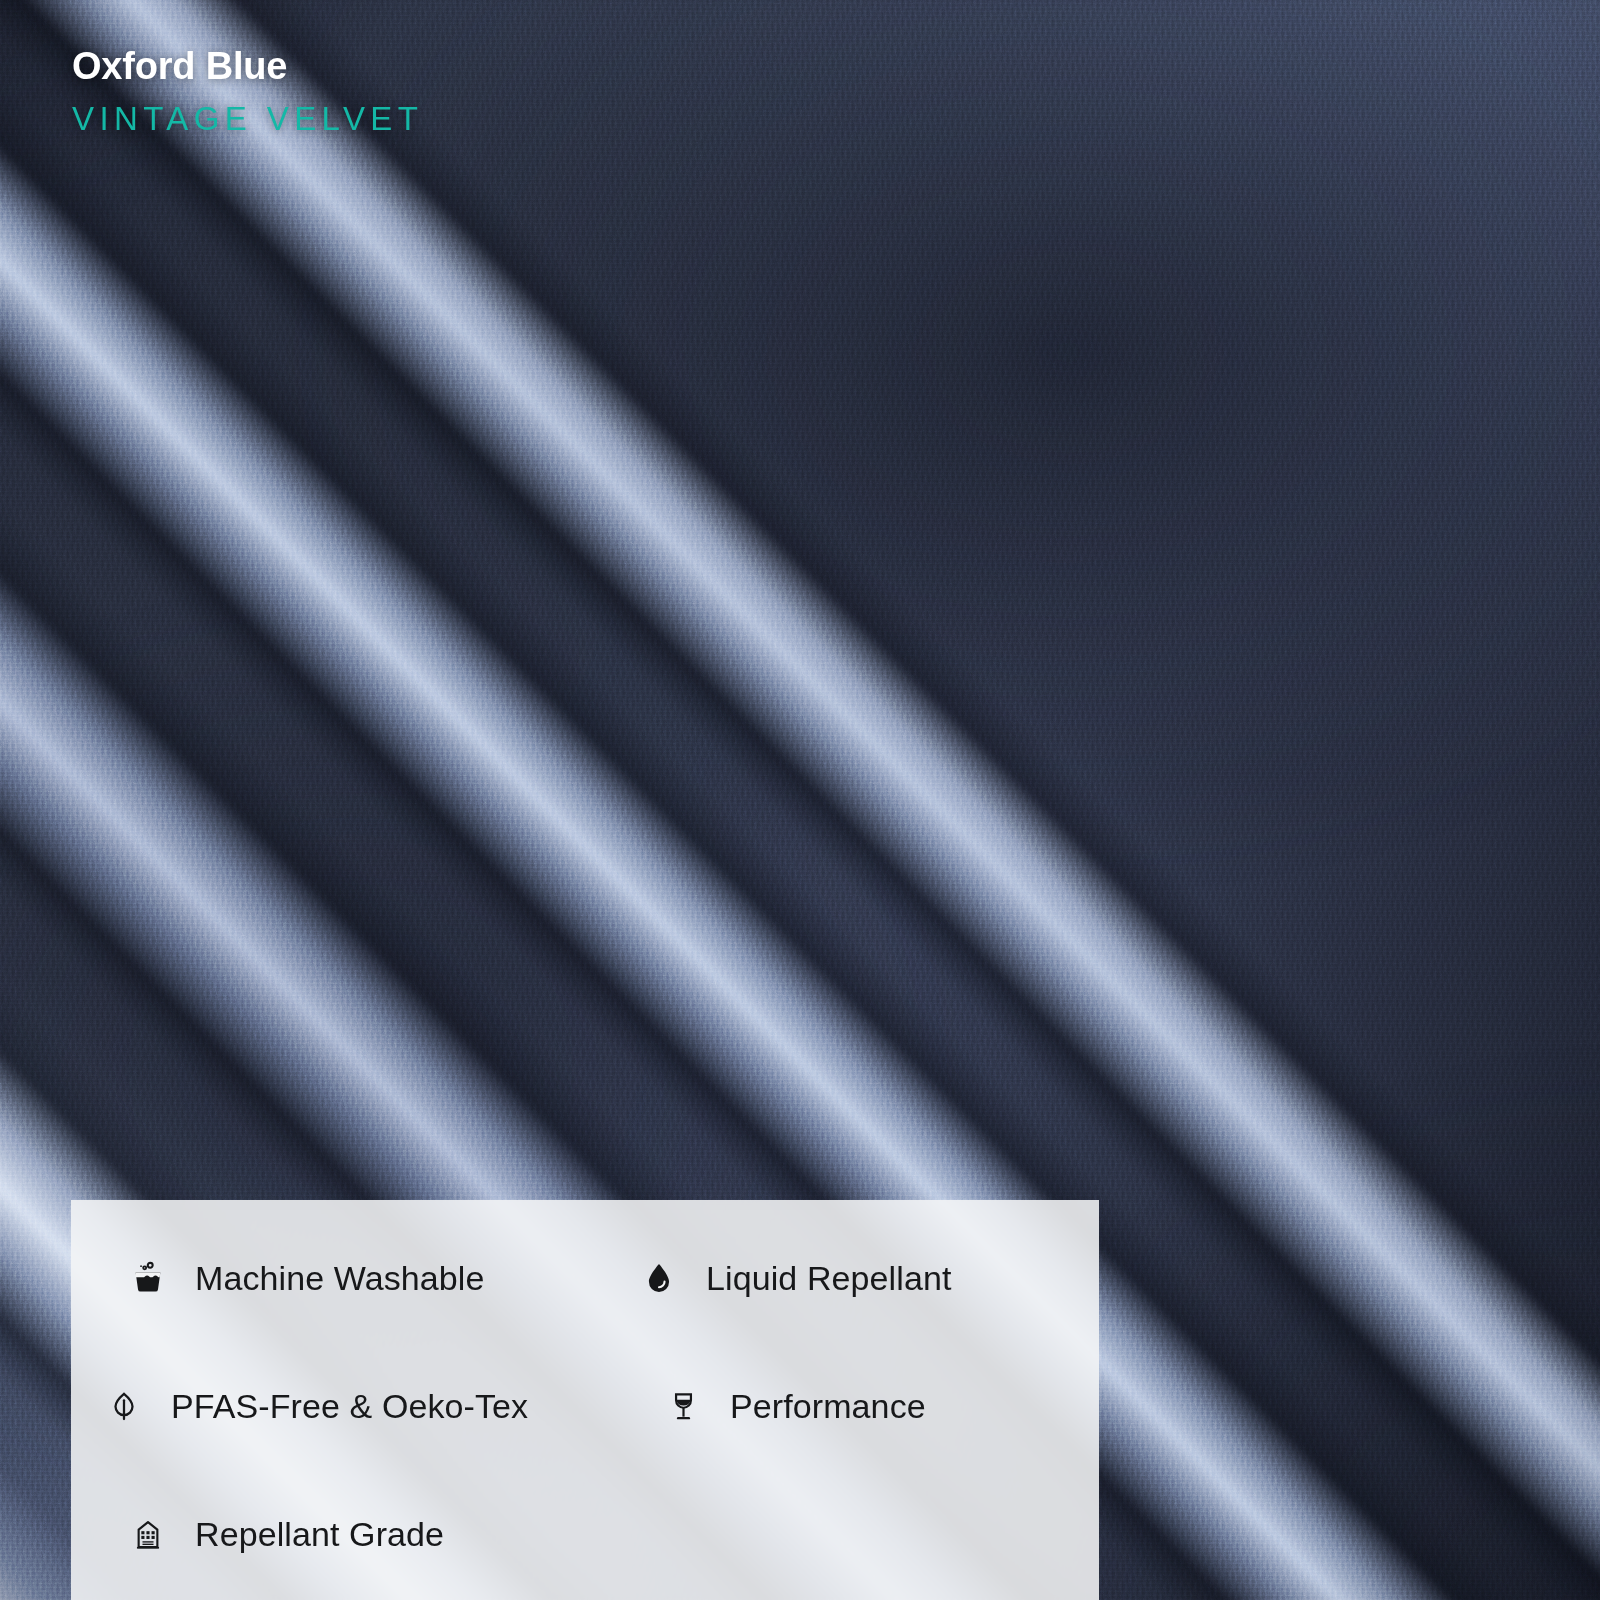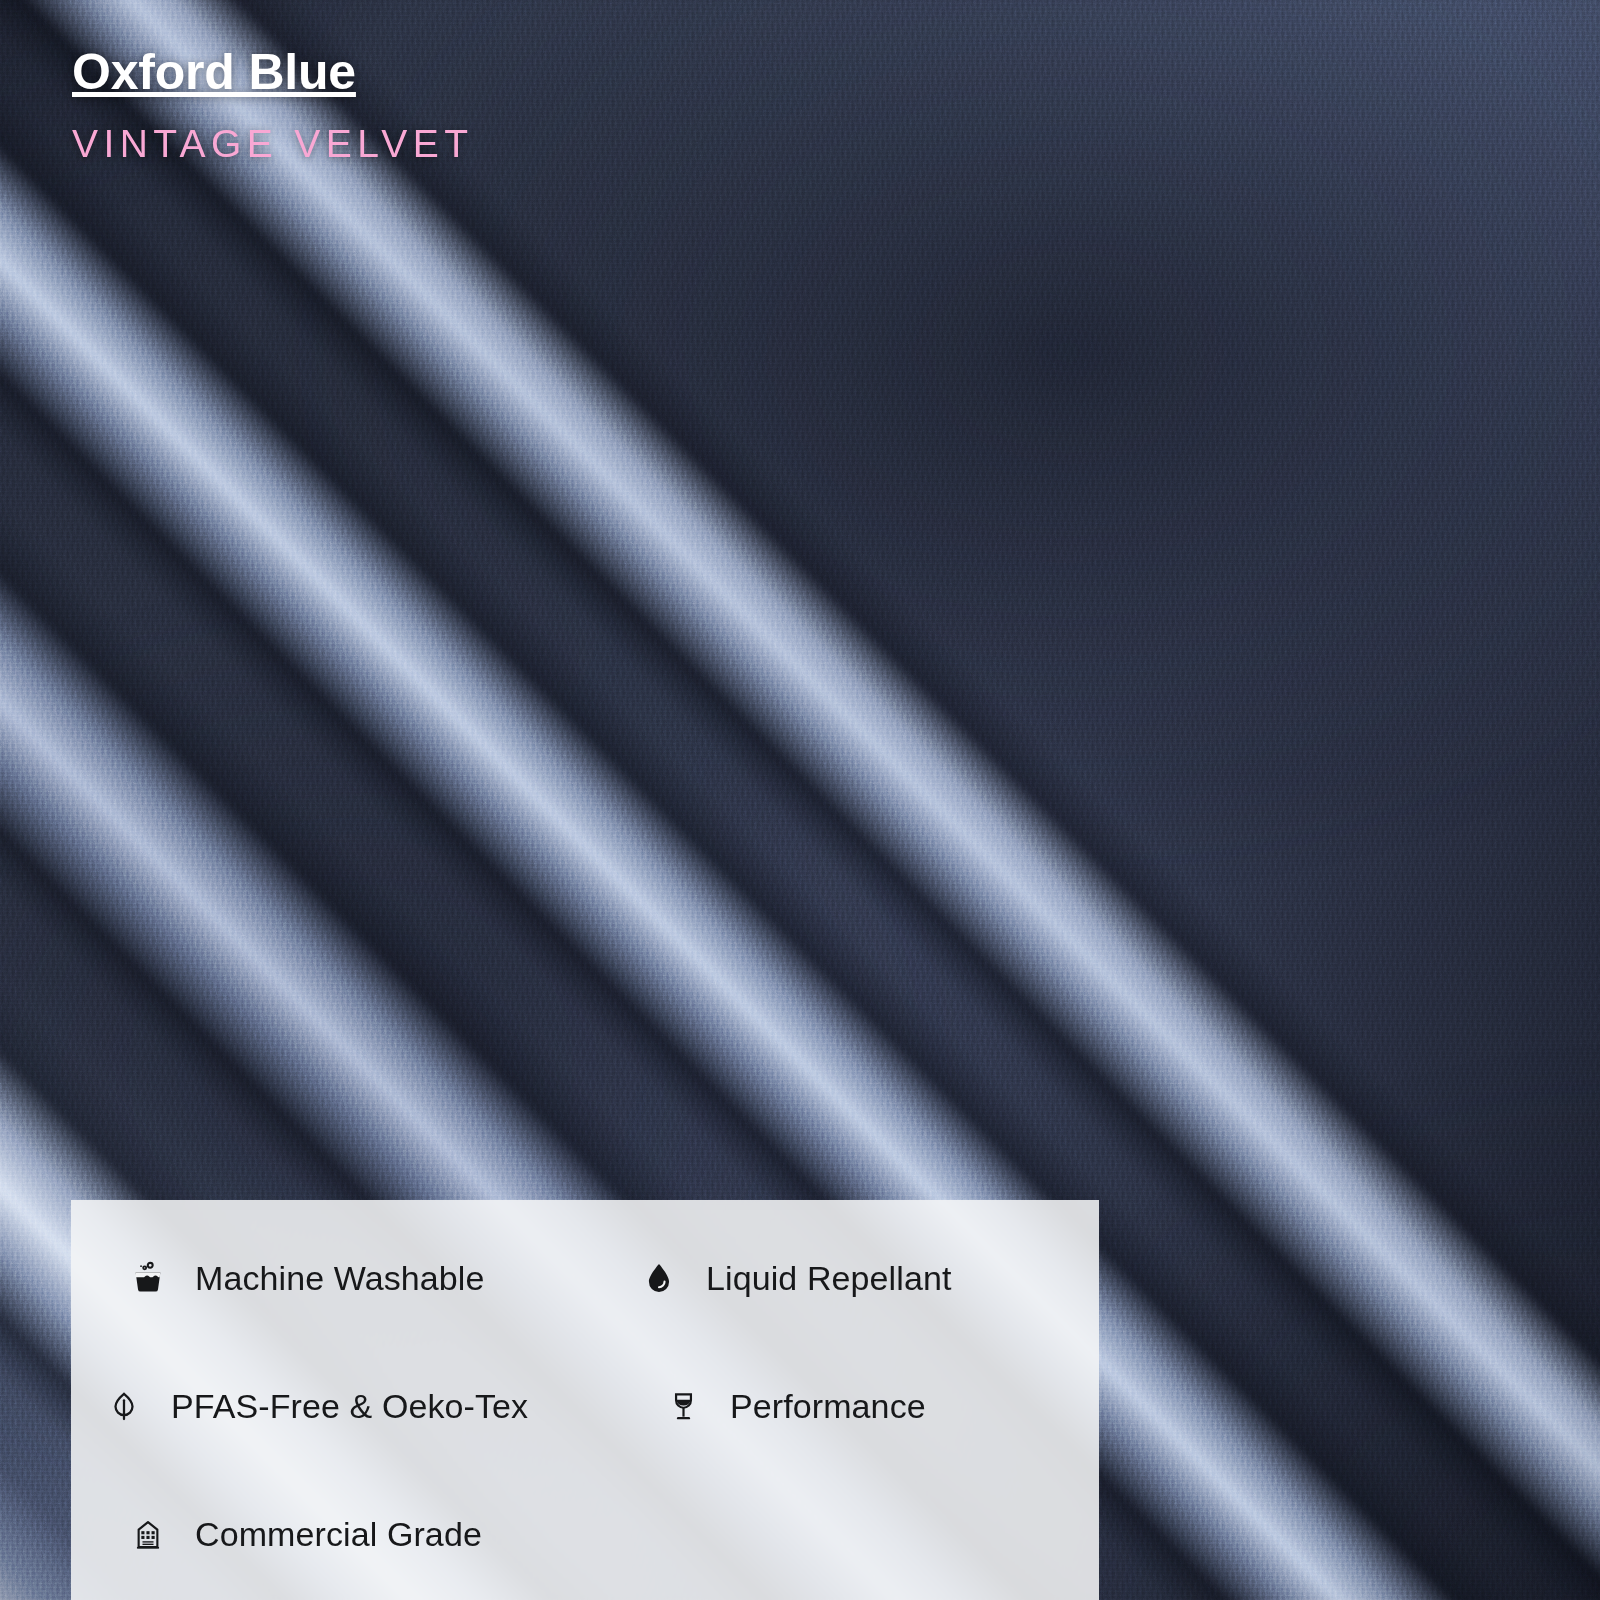"Oxford Blue" .title { font-size: 50px -> 38px; text-decoration: underline -> none }
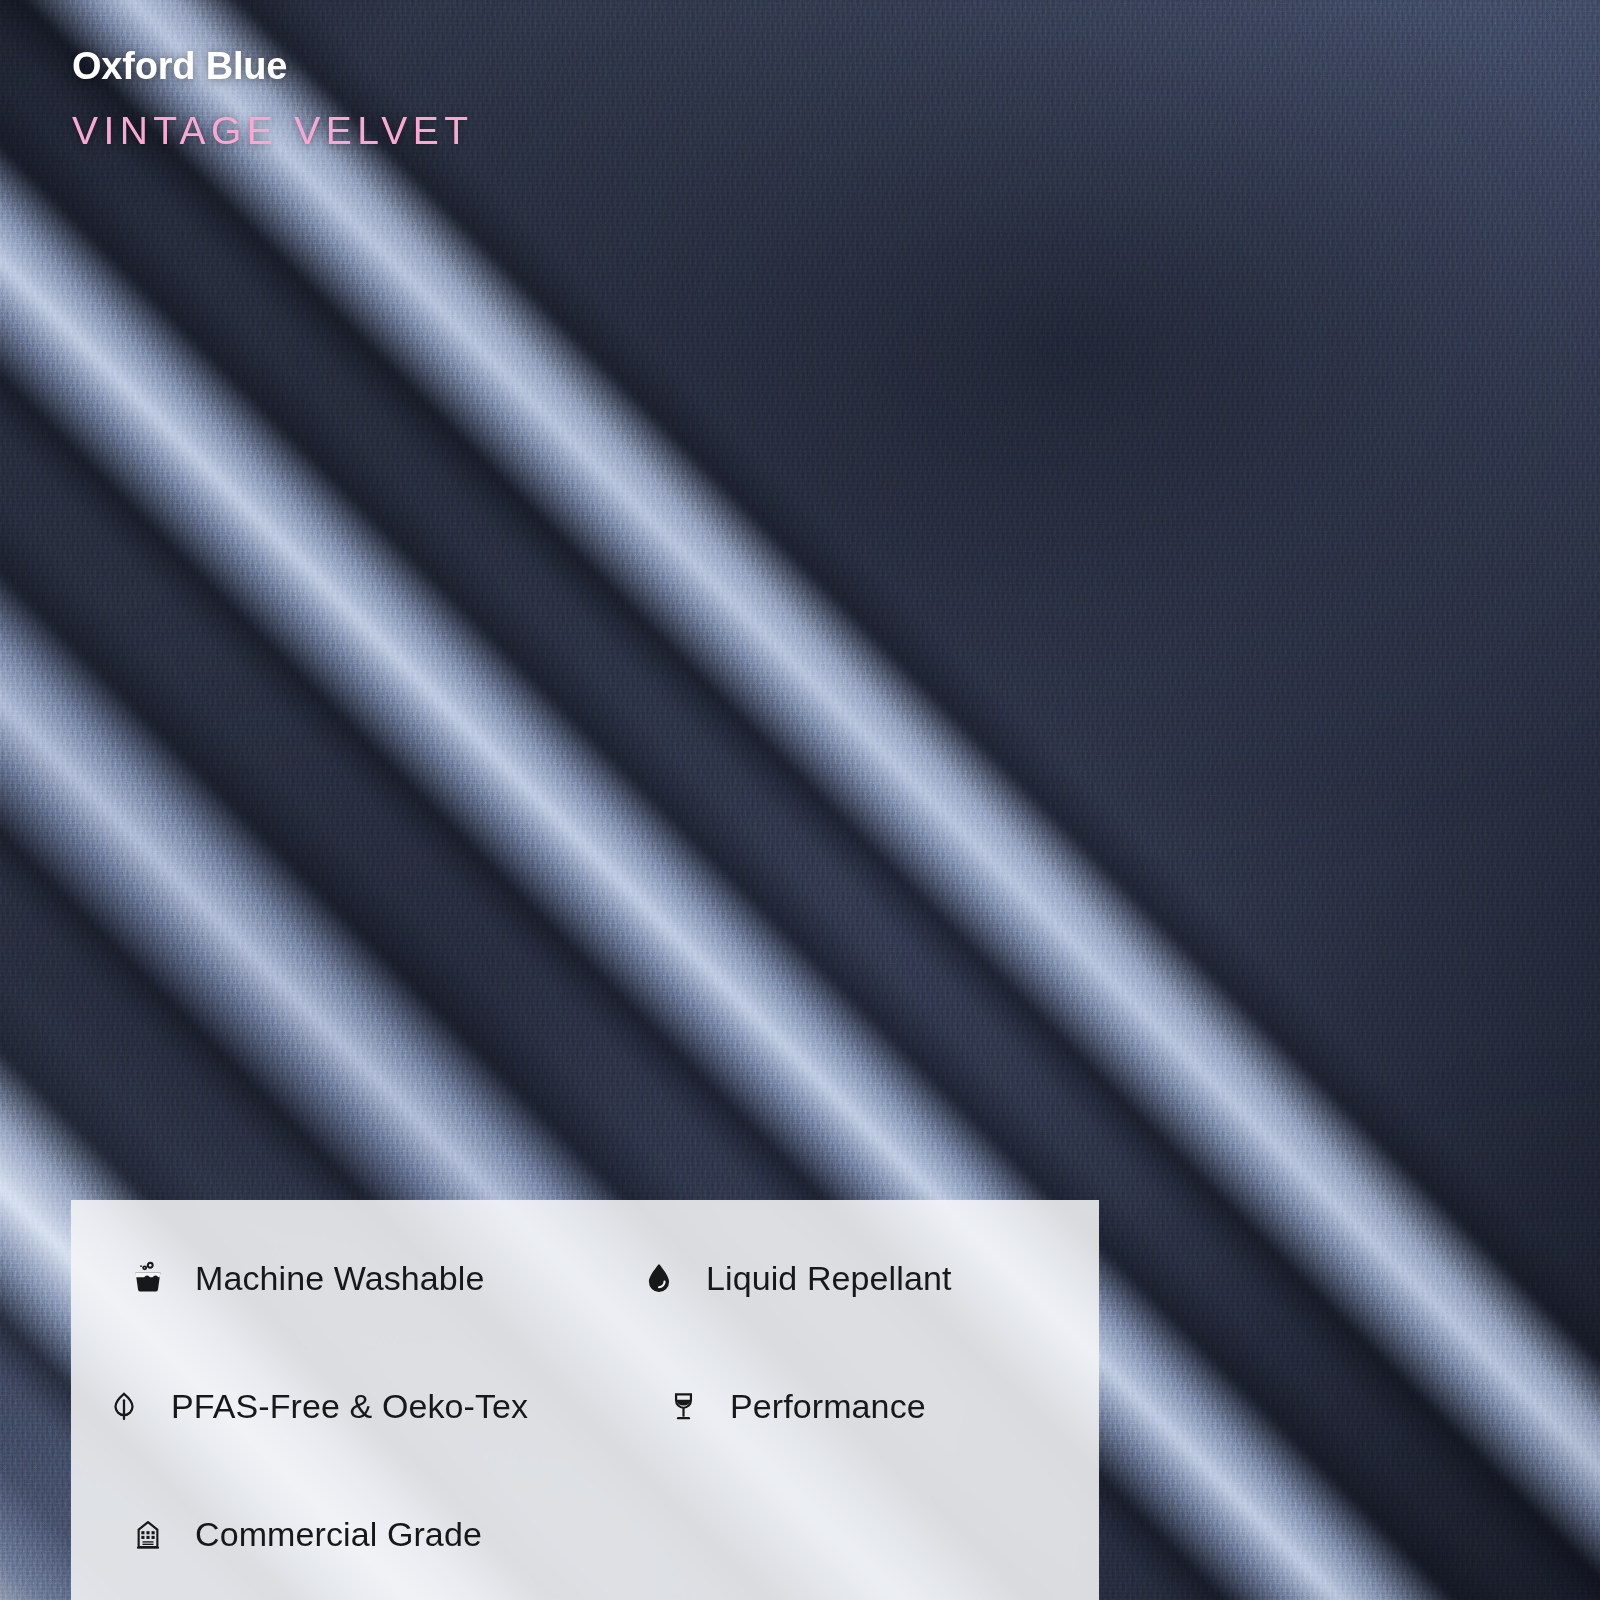"VINTAGE VELVET" .subtitle { color: #f9a8d4 -> #14b8a6; font-size: 39px -> 33px; margin-top: 25px -> 16px }
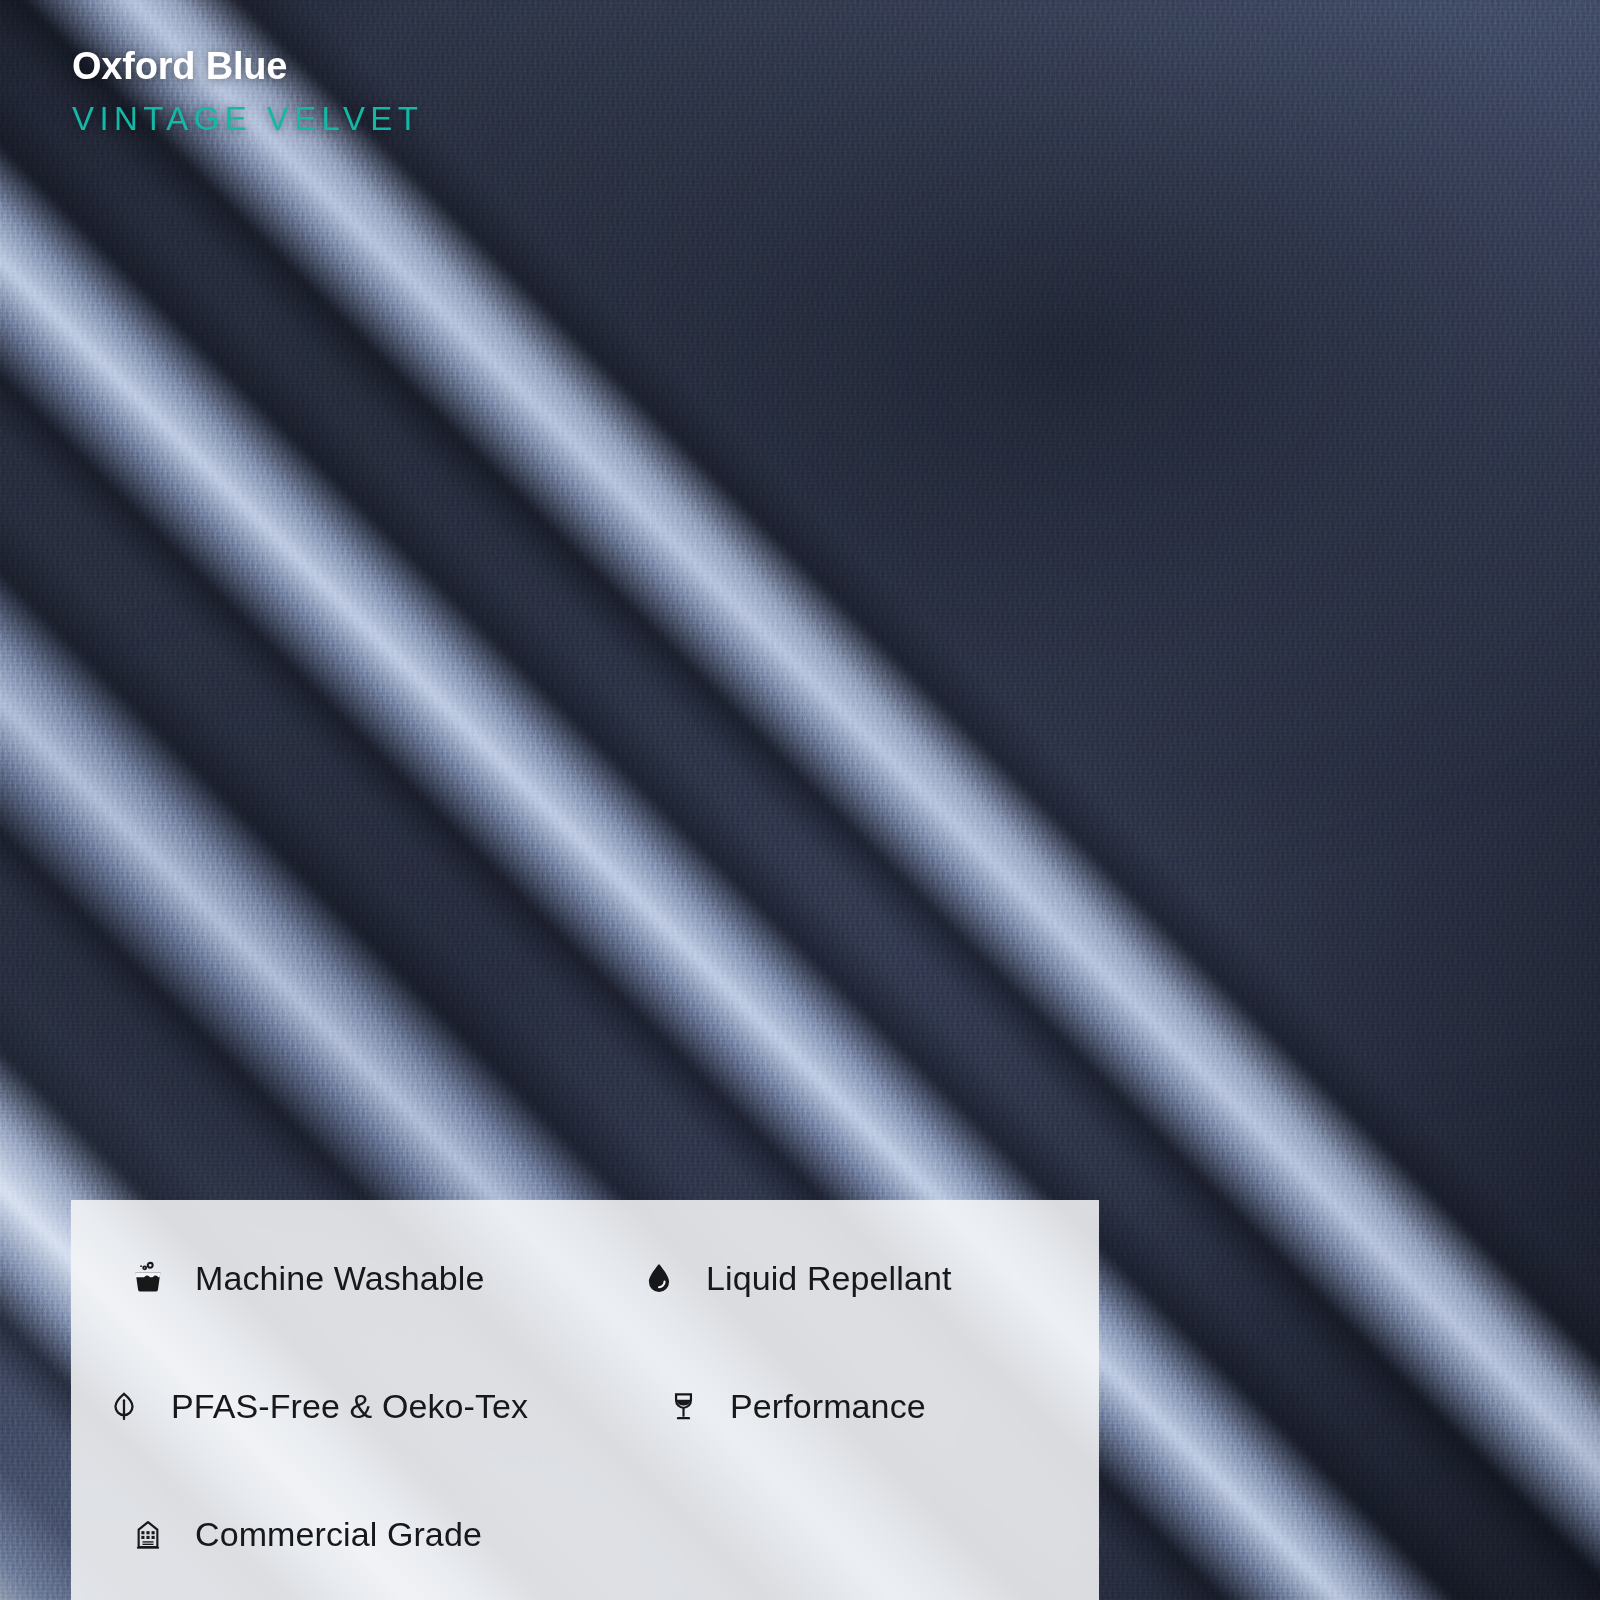"Commercial Grade" span.feat-lbl { text: Commercial -> Repellant }
